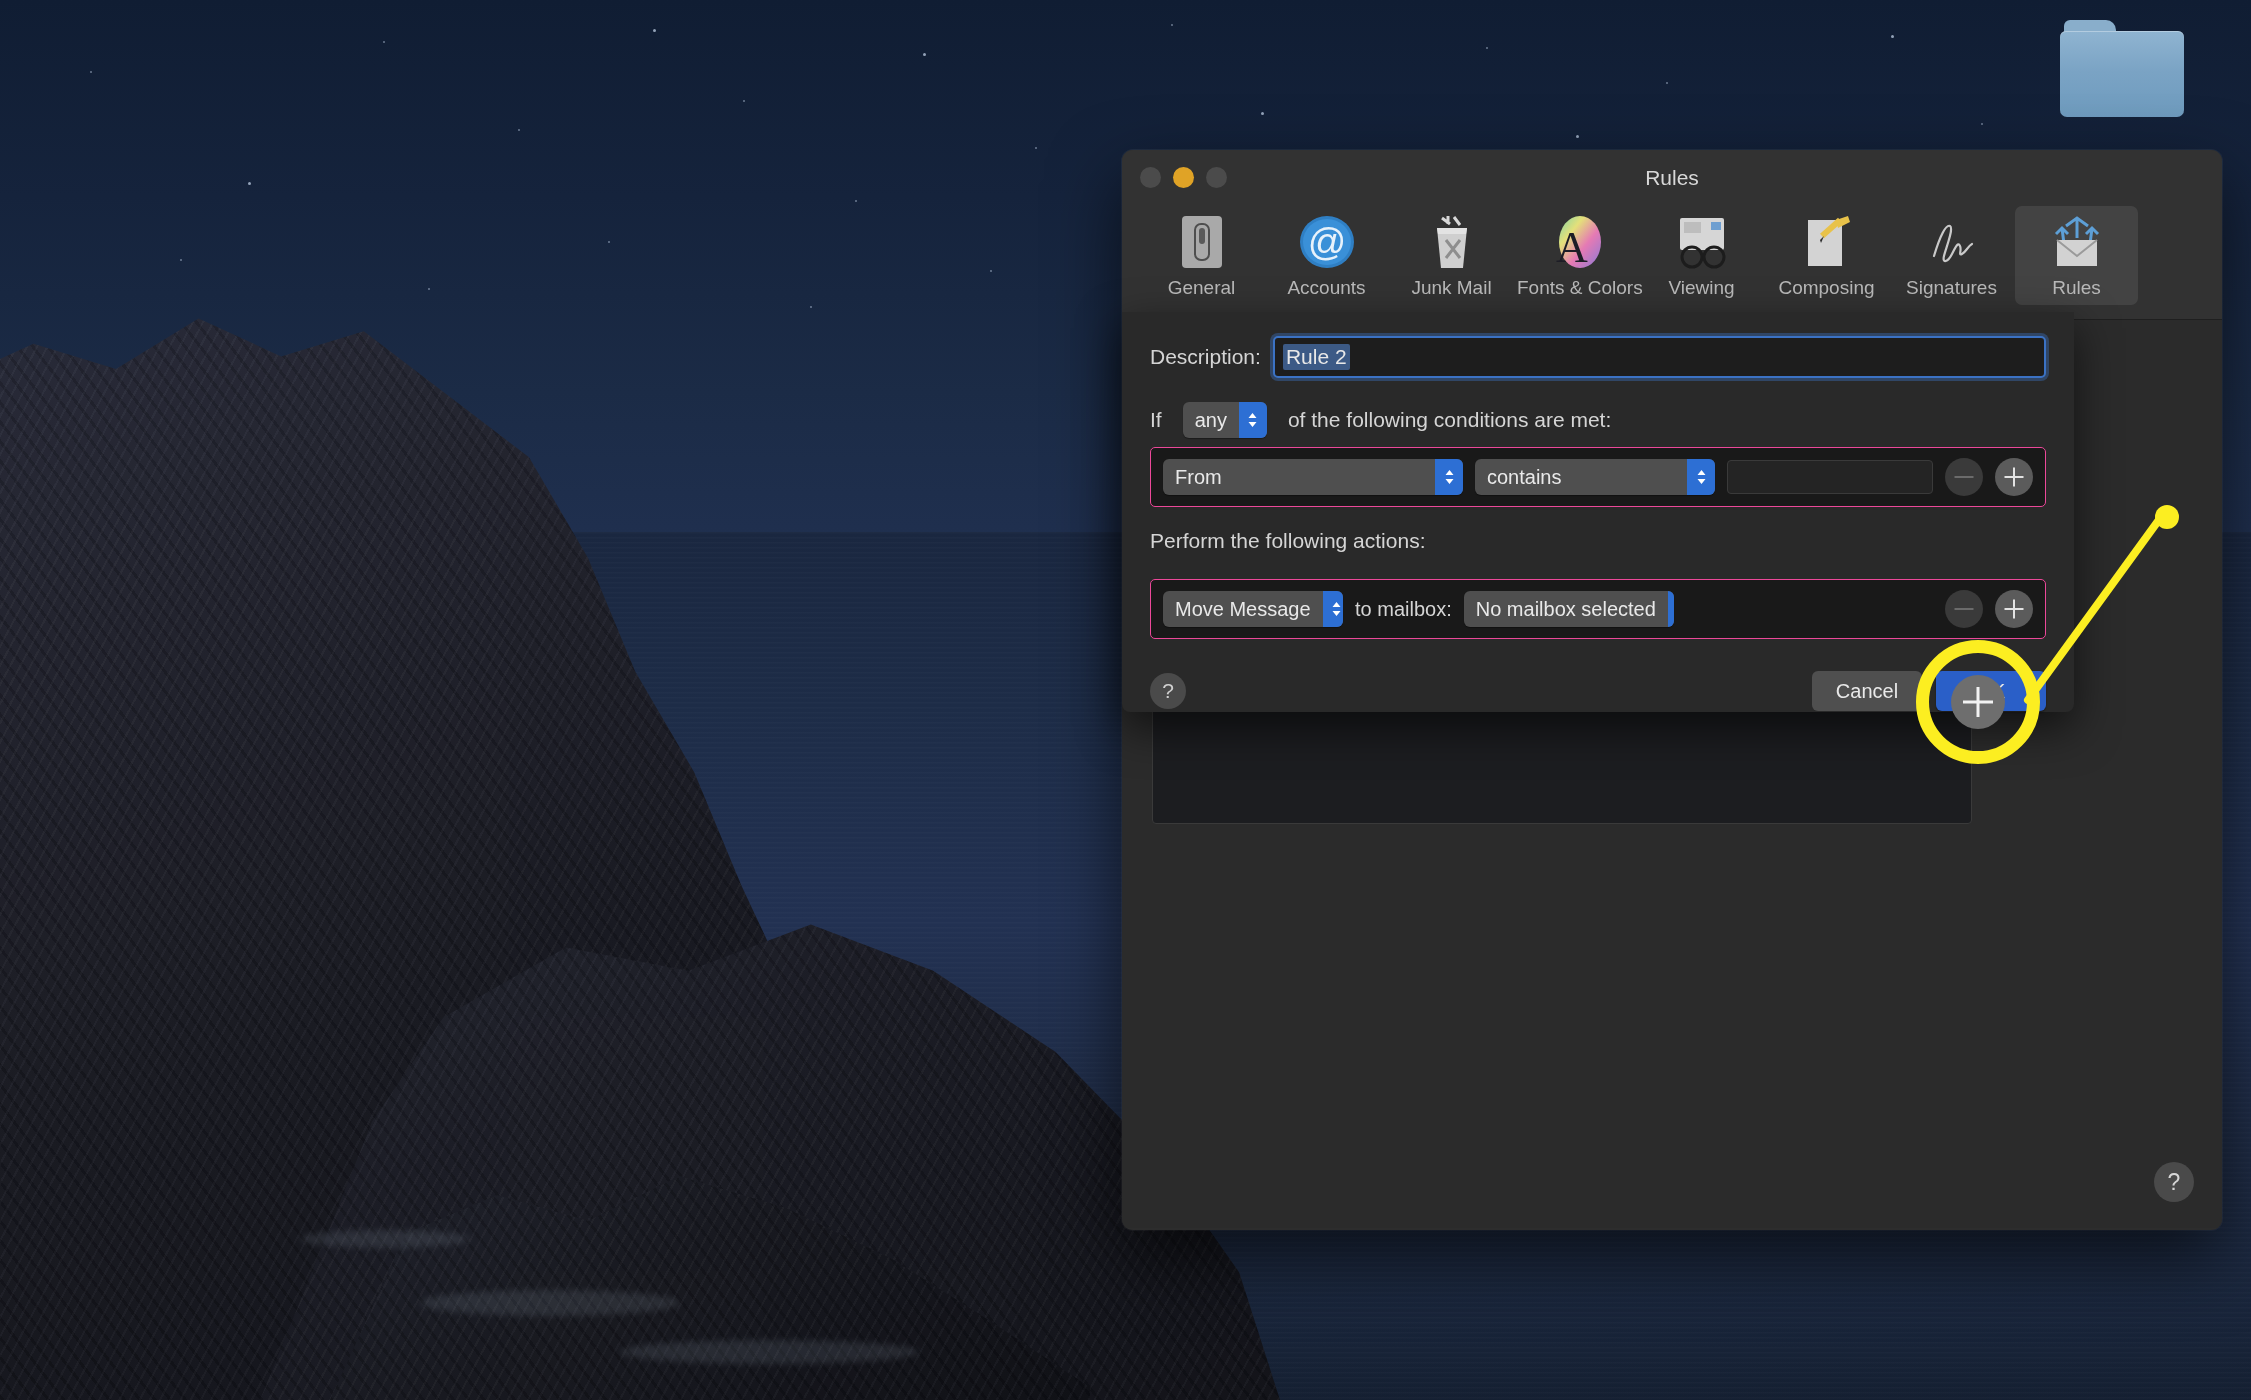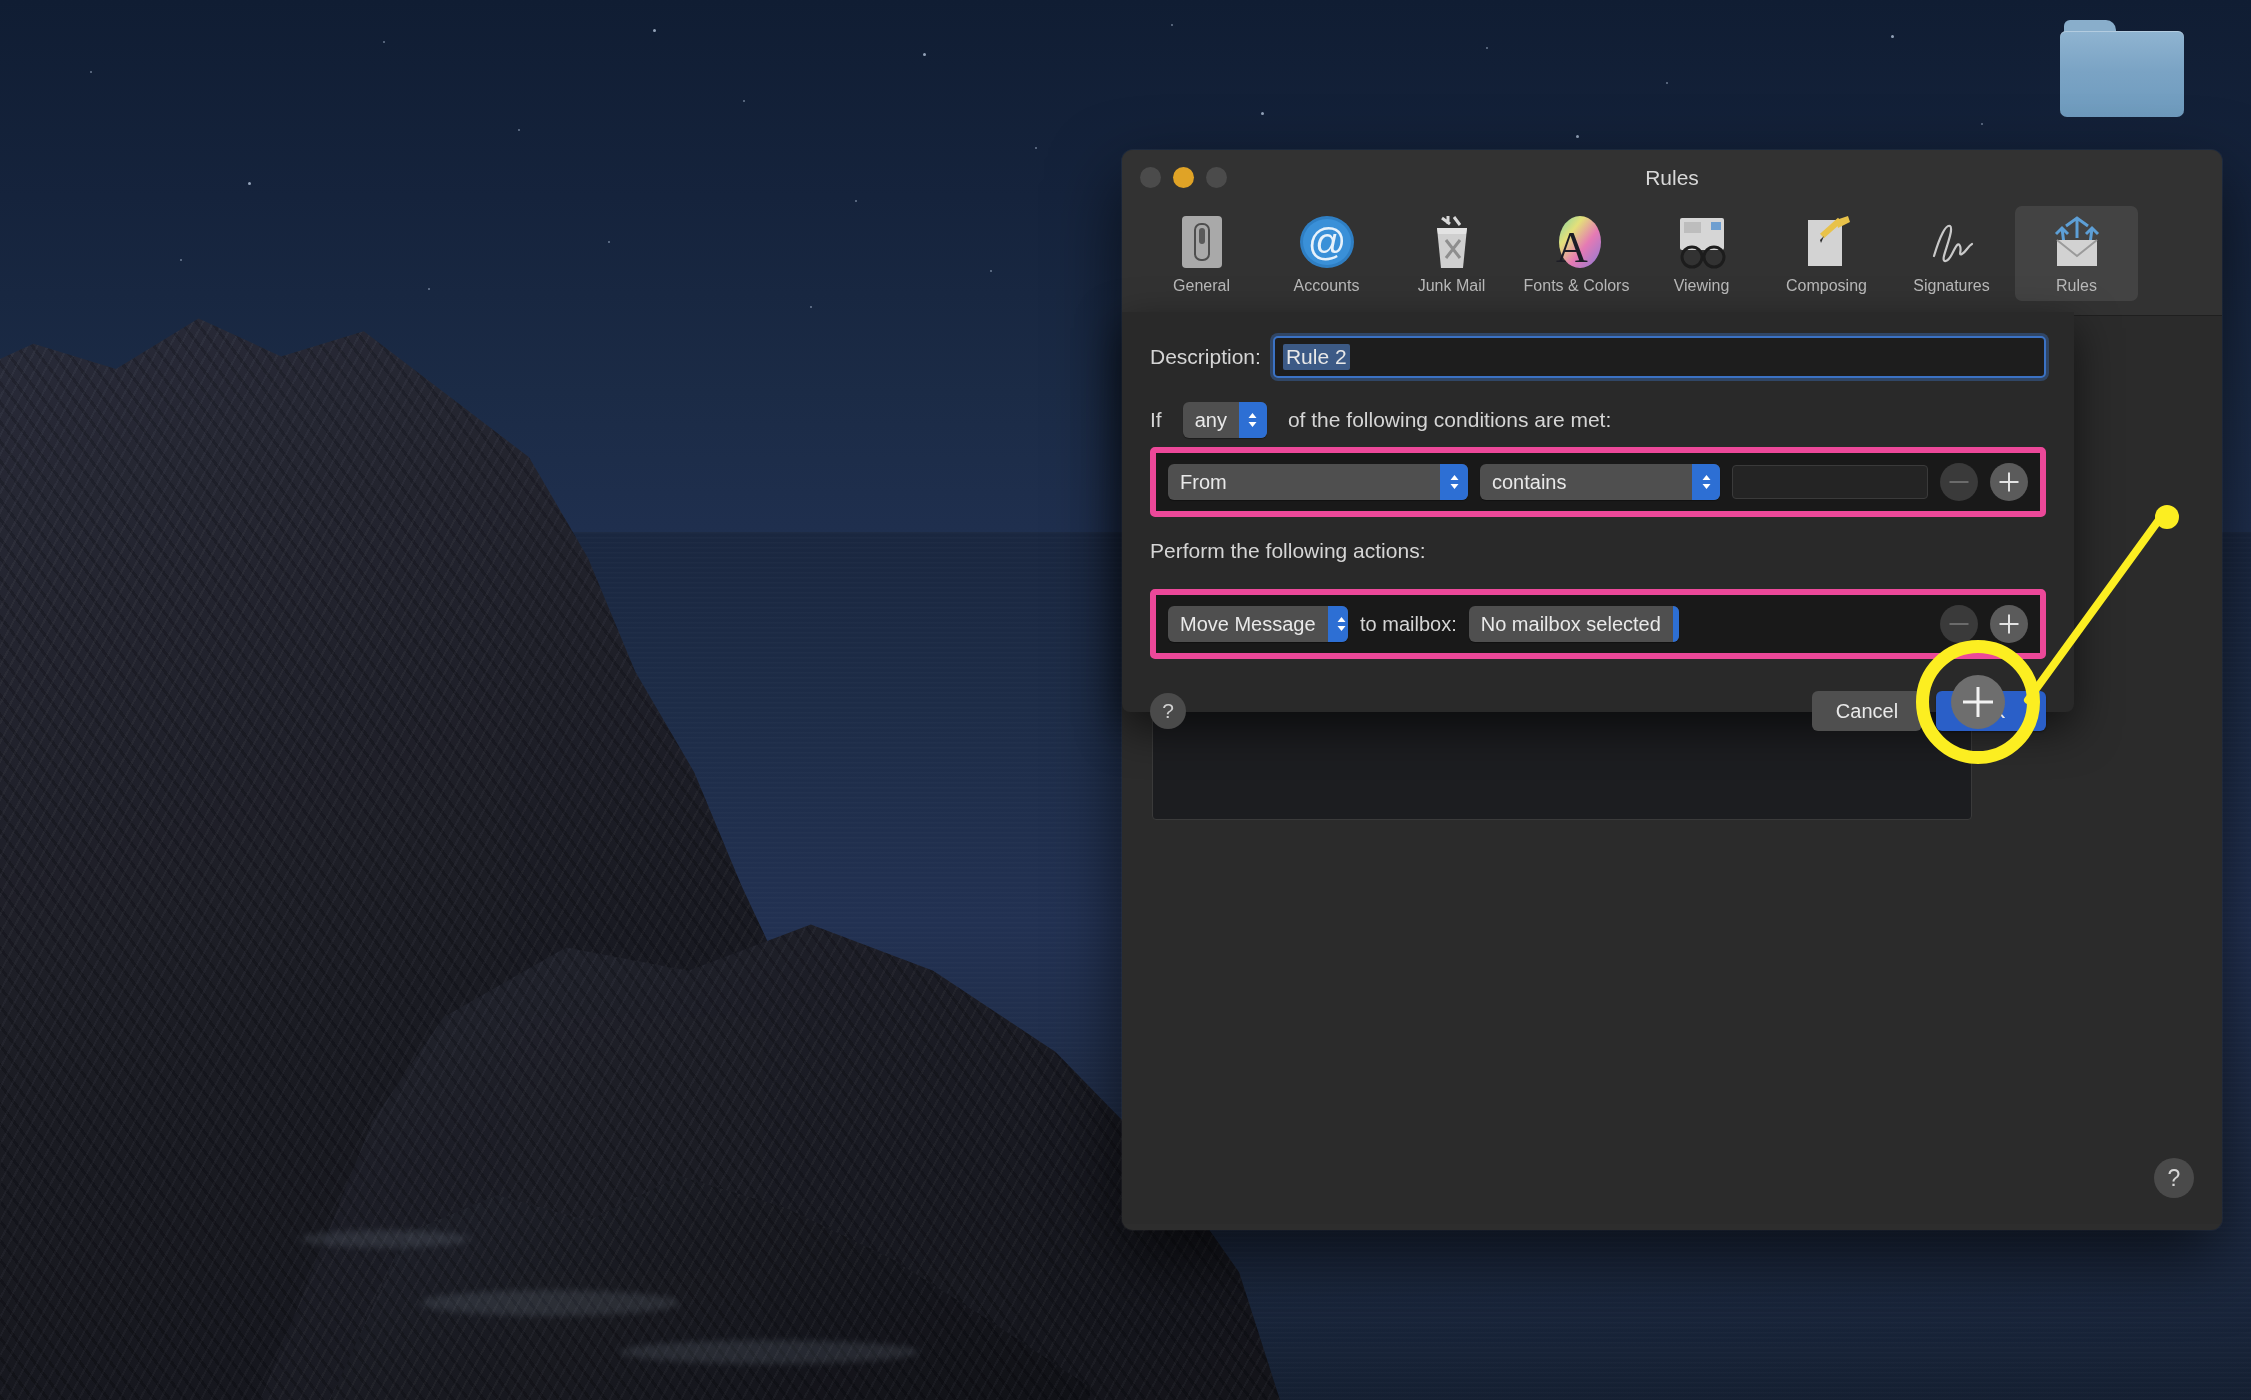"General" .tb-label { font-size: 16px -> 19px }
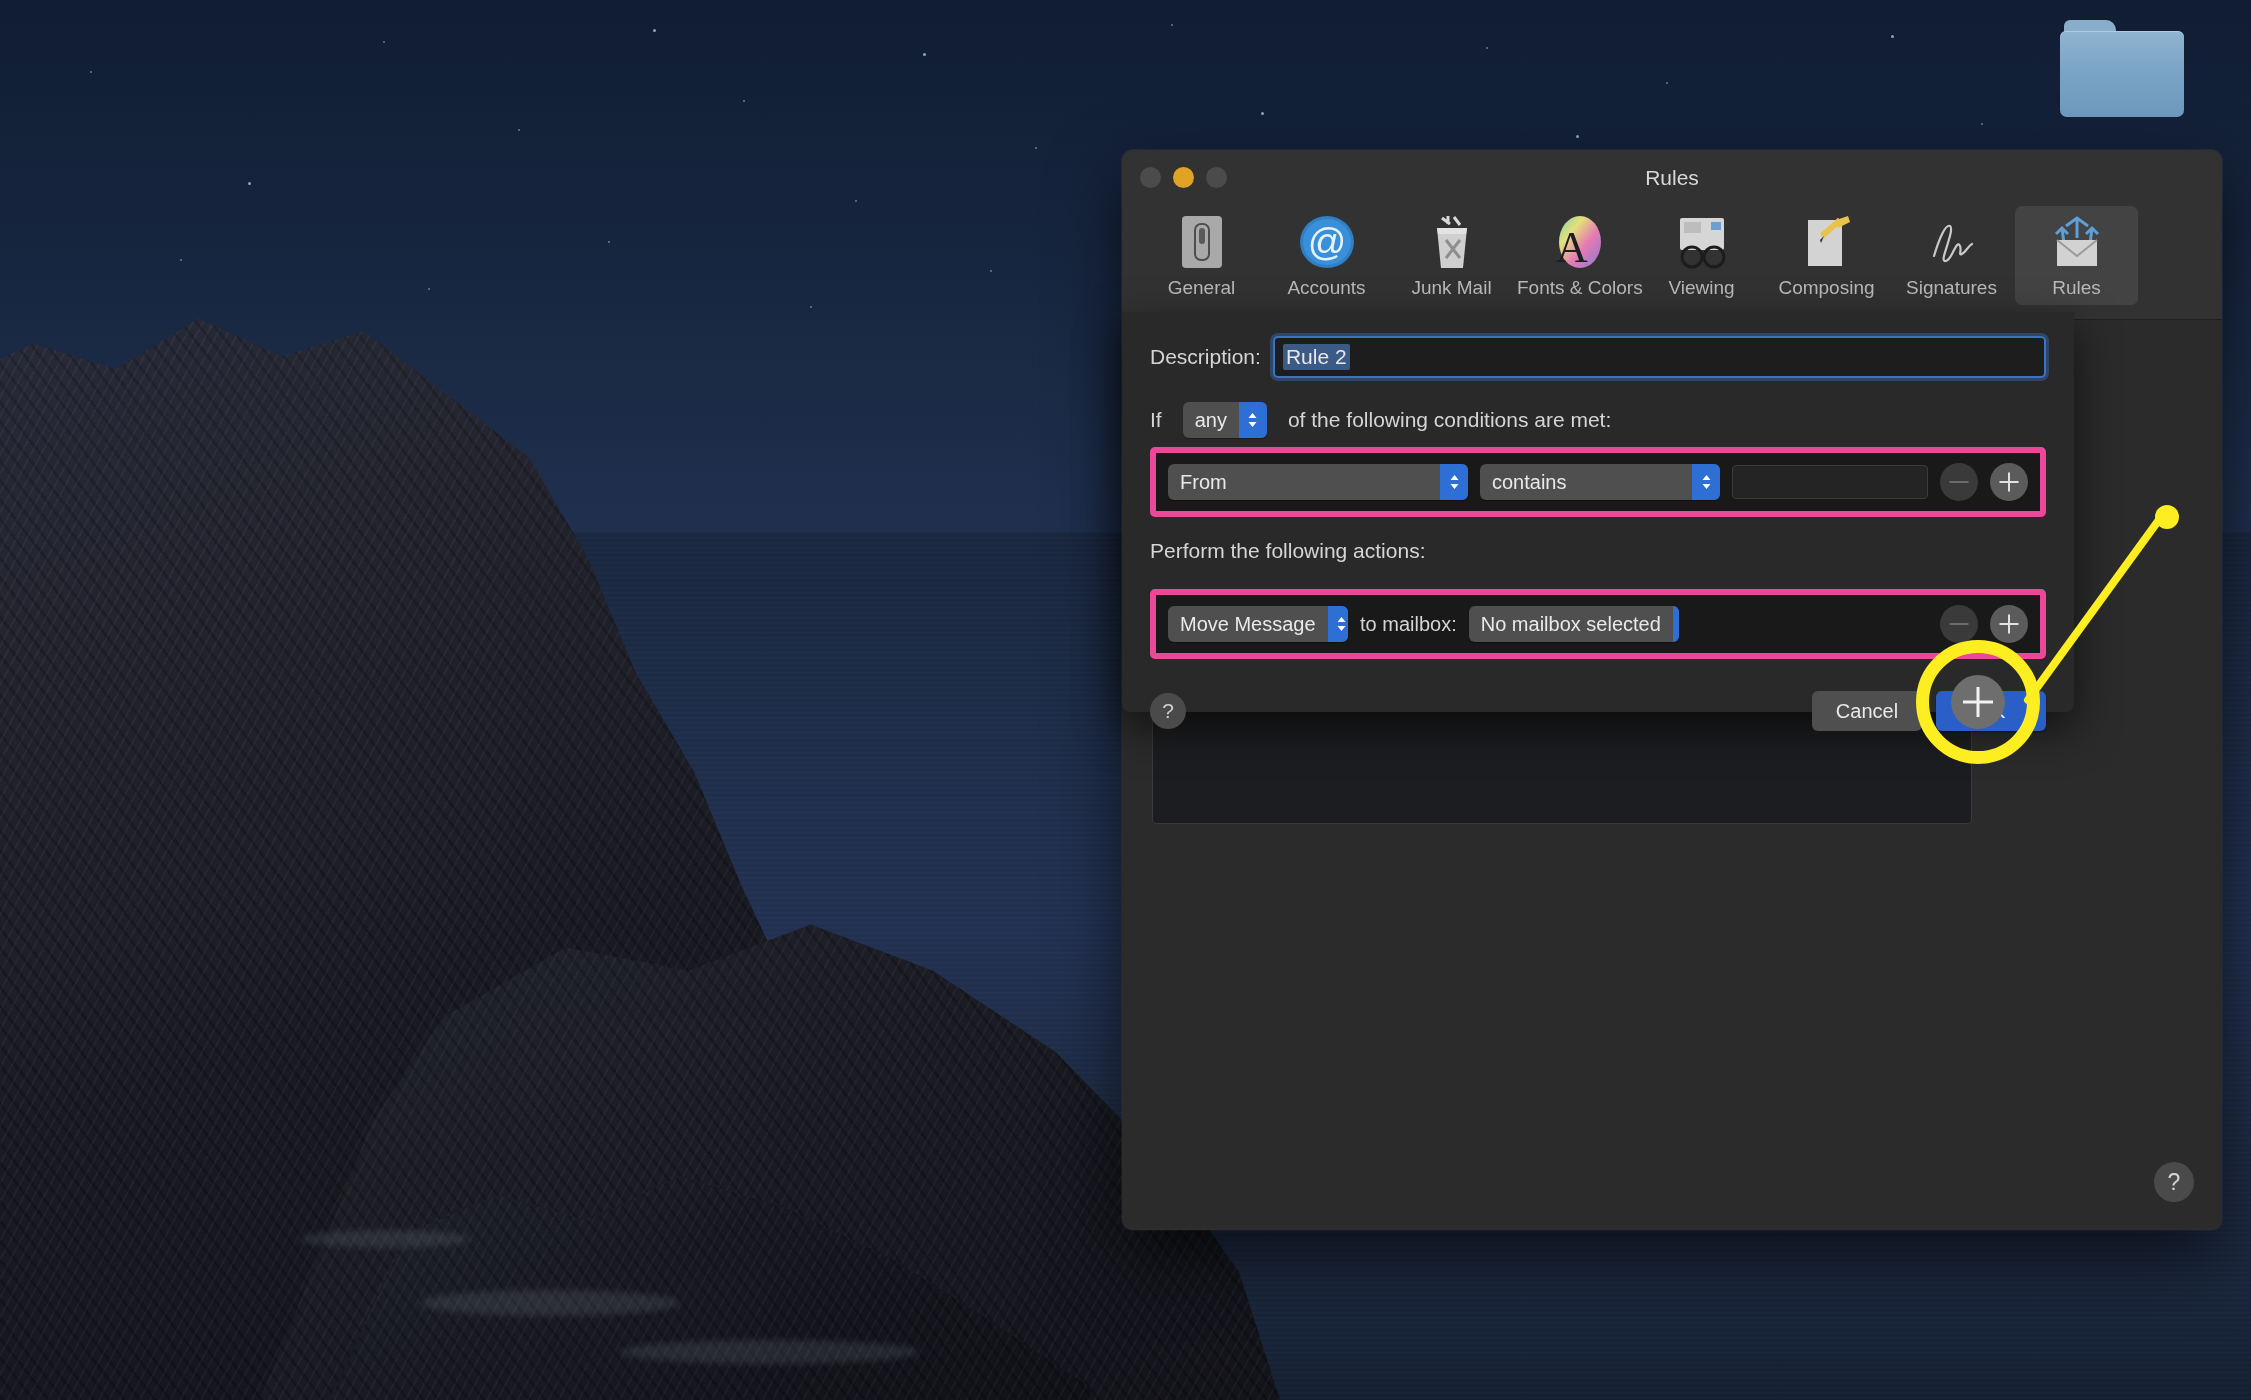"From" .criteria-box { border: 6px solid #ec4899 -> 1px solid #ec4899 }
